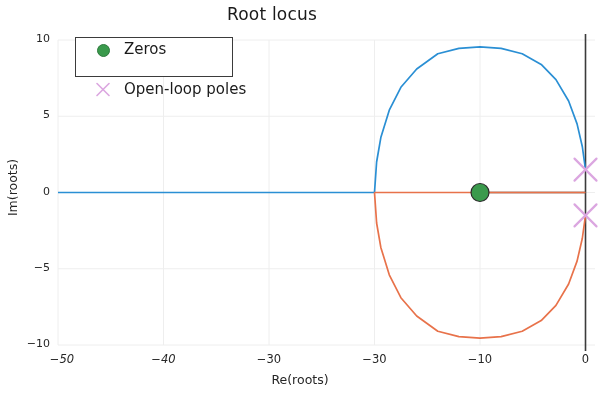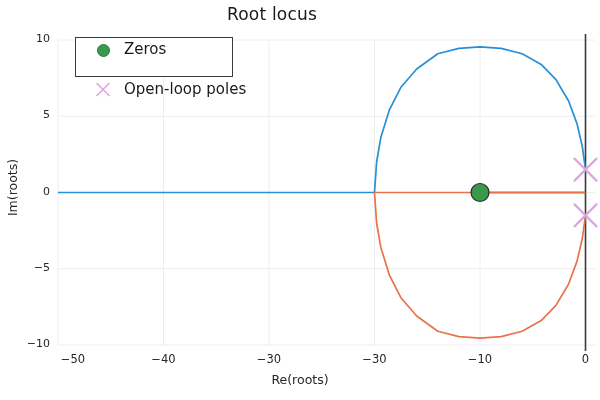"−50" div.tickx { font-style: none -> italic; left: 43px -> 32px }
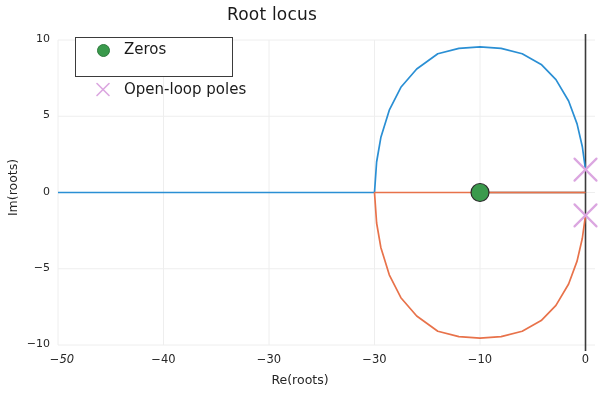"−40" div.tickx { font-style: none -> italic }
